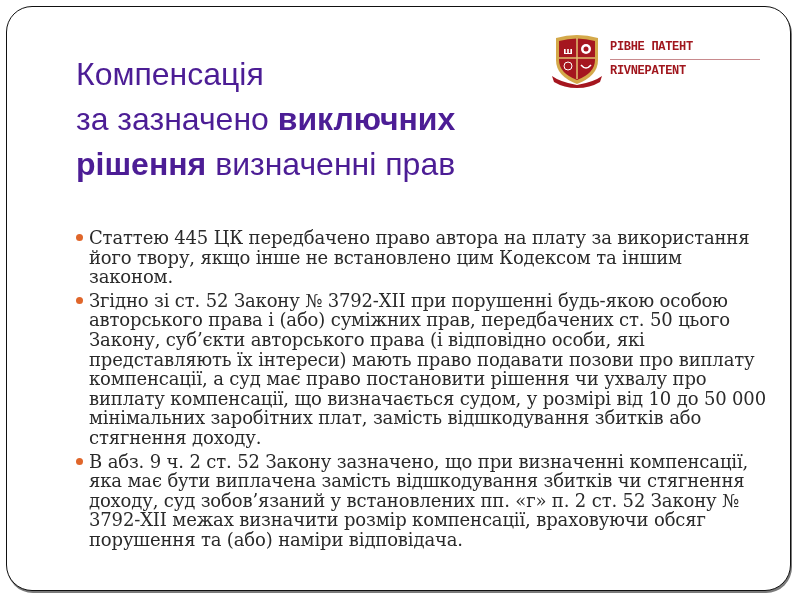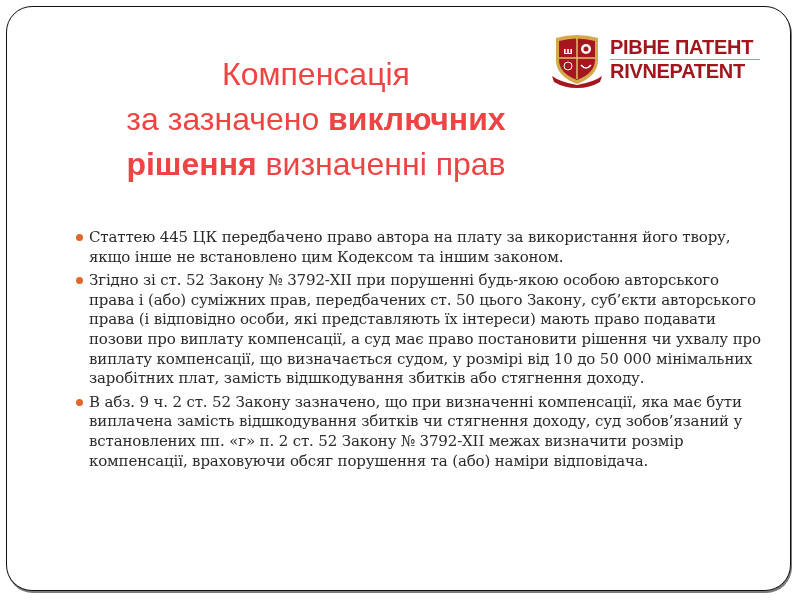"РІВНЕ ПАТЕНТ" .logo-text { font-family: Liberation Sans, sans-serif -> Liberation Mono, monospace; font-size: 20px -> 12px }
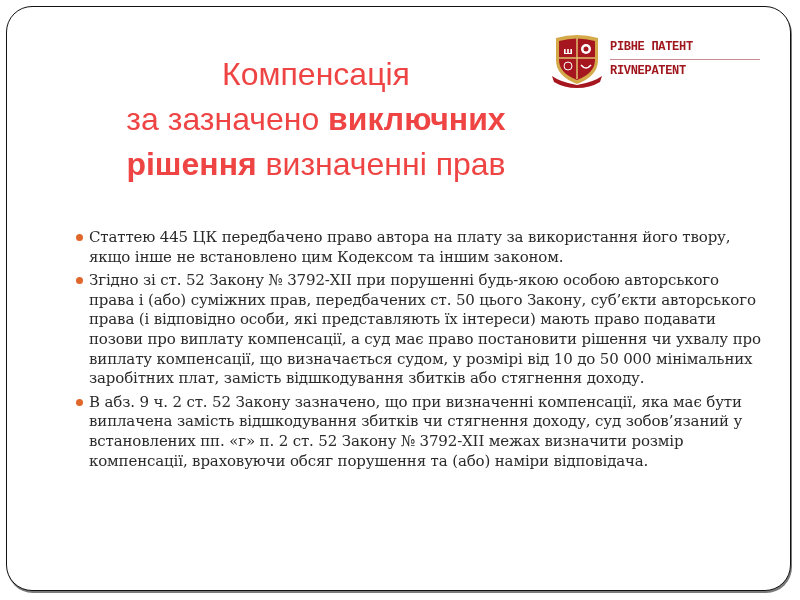"Компенсація" .title { color: #ef4444 -> #4c1d95; text-align: center -> none }
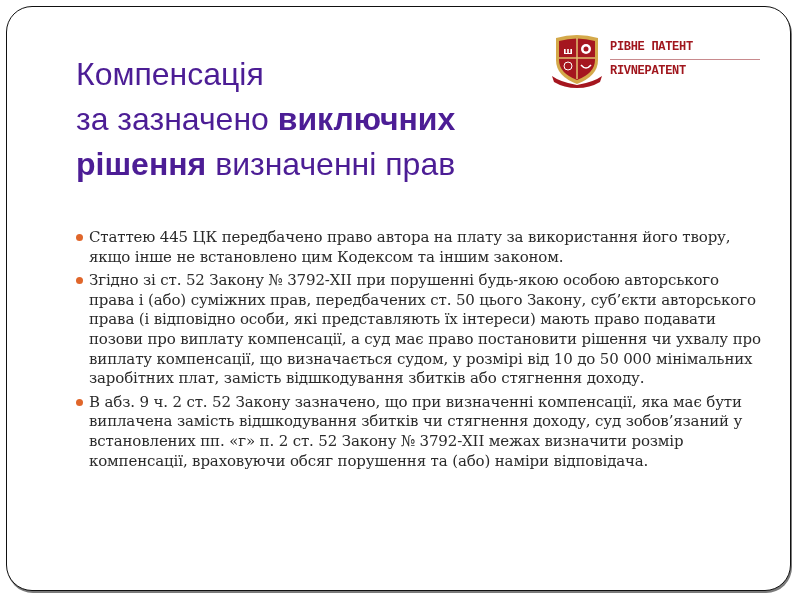"Статтею 445 ЦК передбачено право" .body { font-size: 15px -> 18px }
